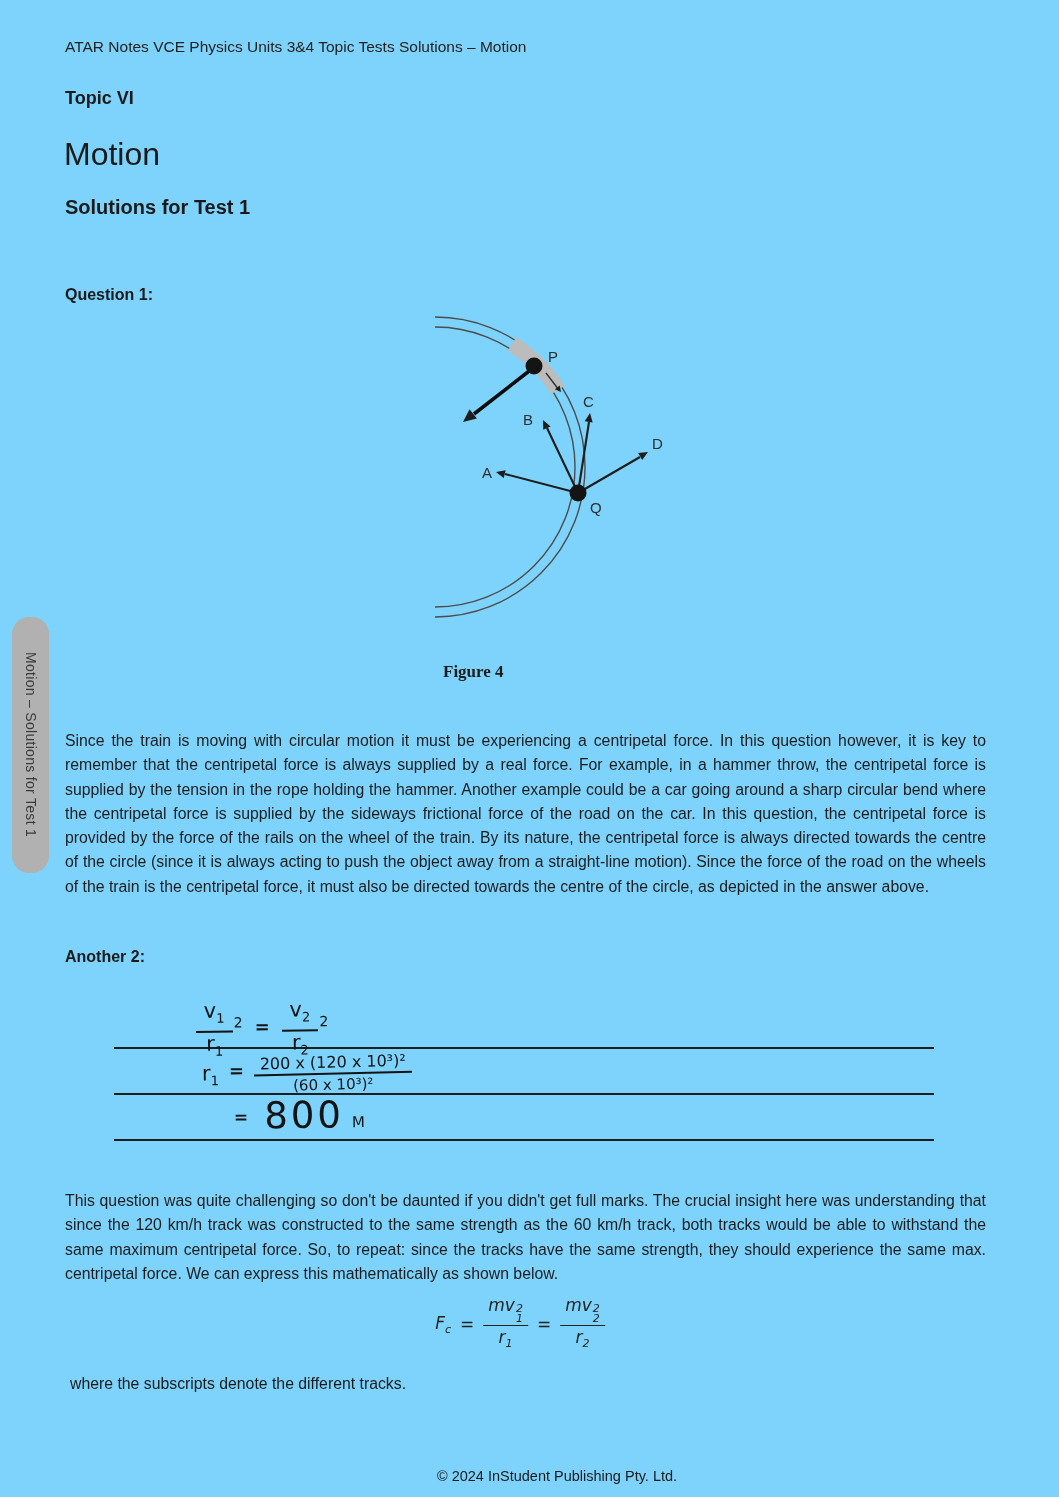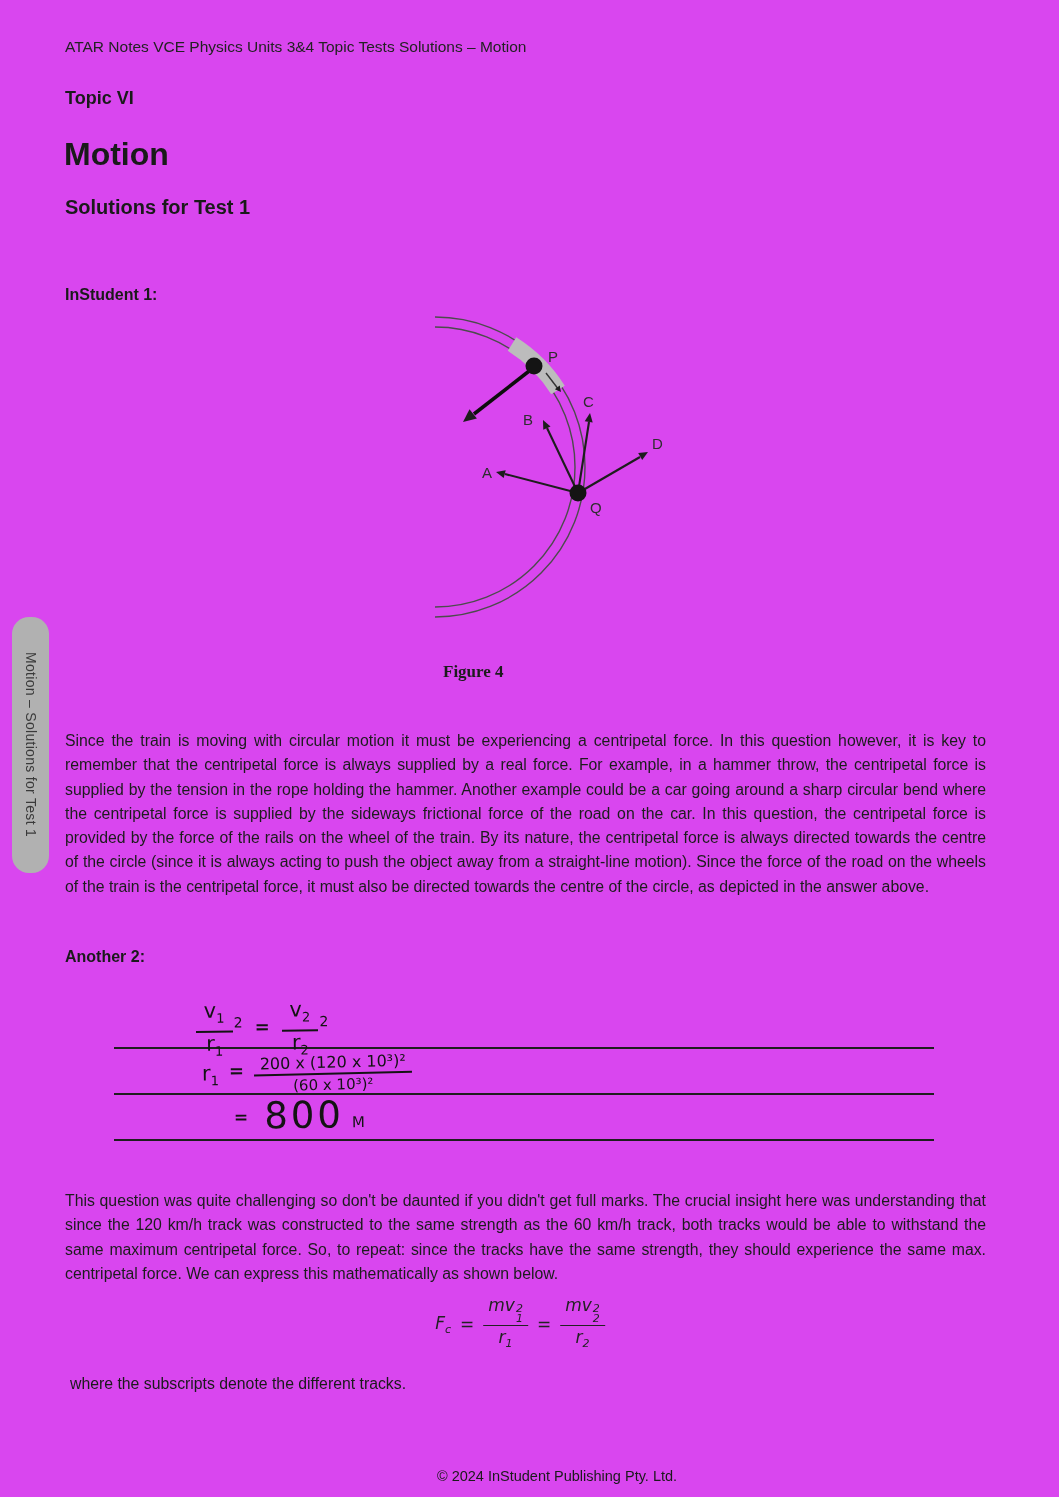"ATAR Notes VCE Physics Units" .page { background: #d946ef -> #7dd3fc }
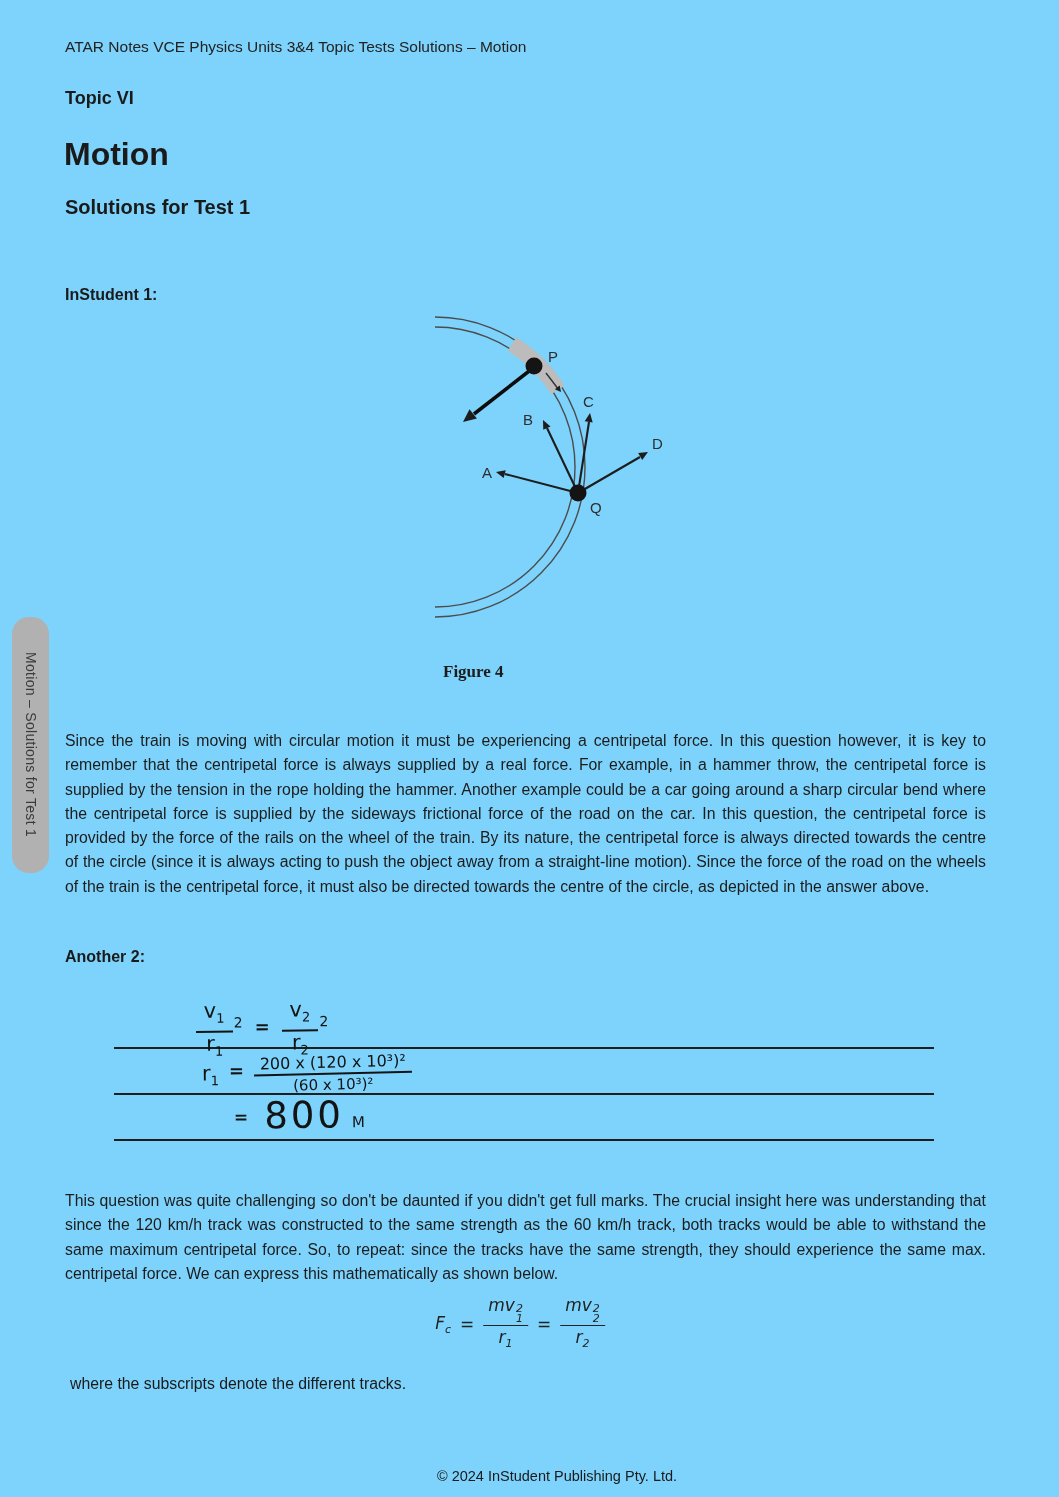"Motion" .page-title { font-weight: bold -> normal }
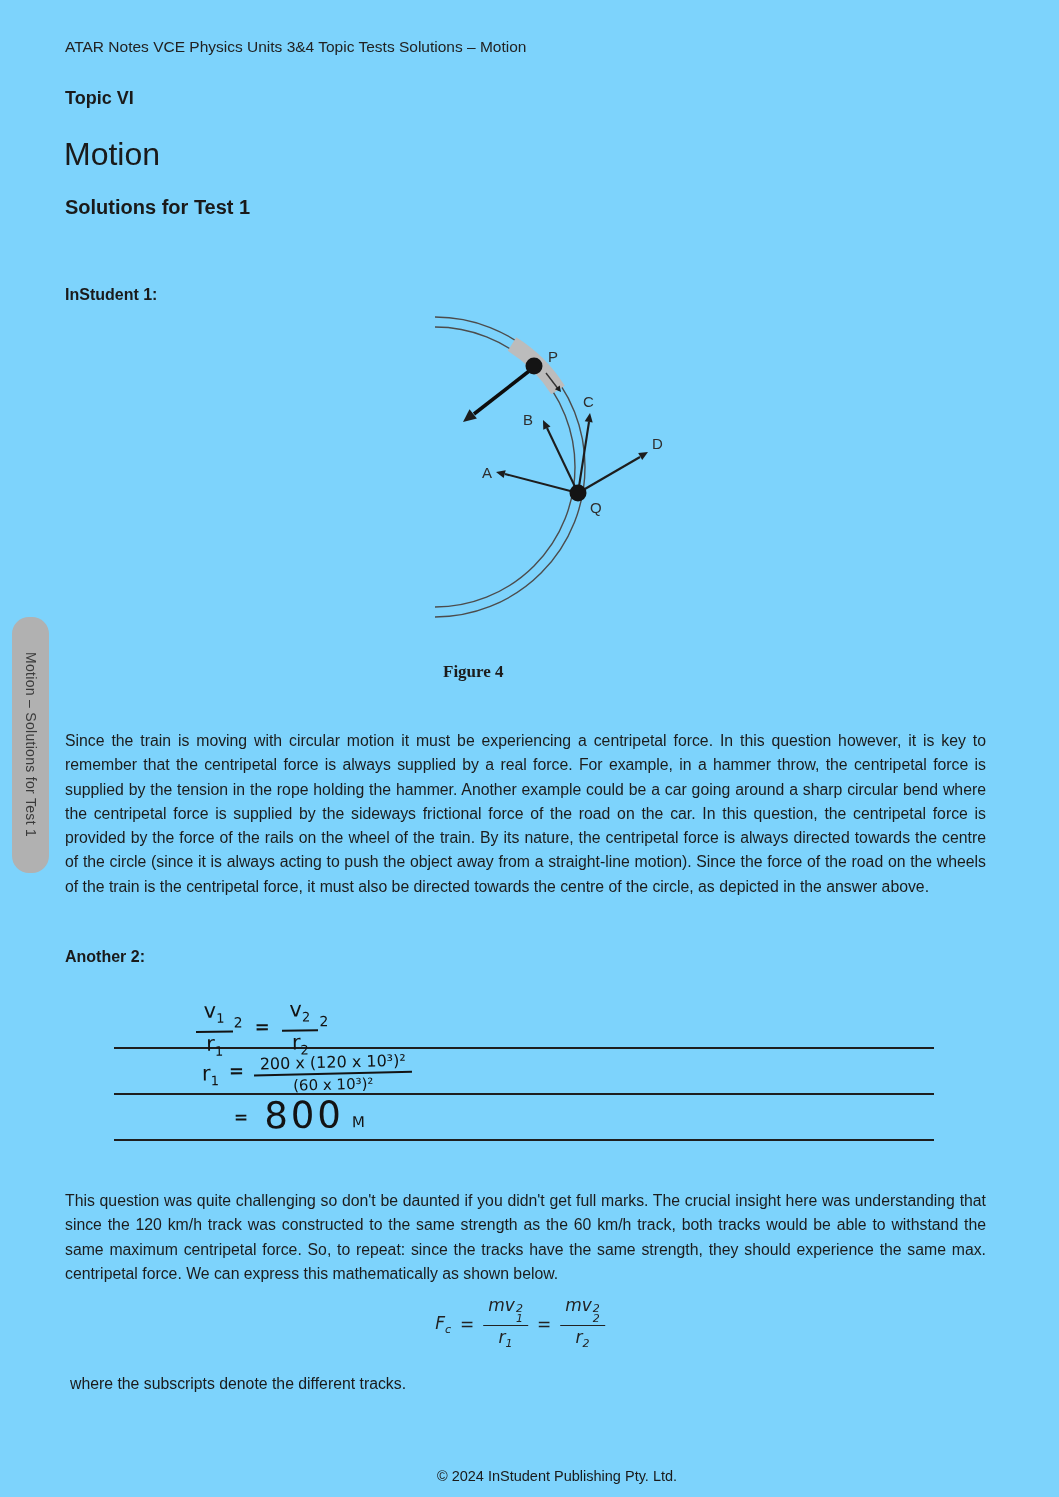"InStudent 1:" div.q-label { text: InStudent -> Question }
